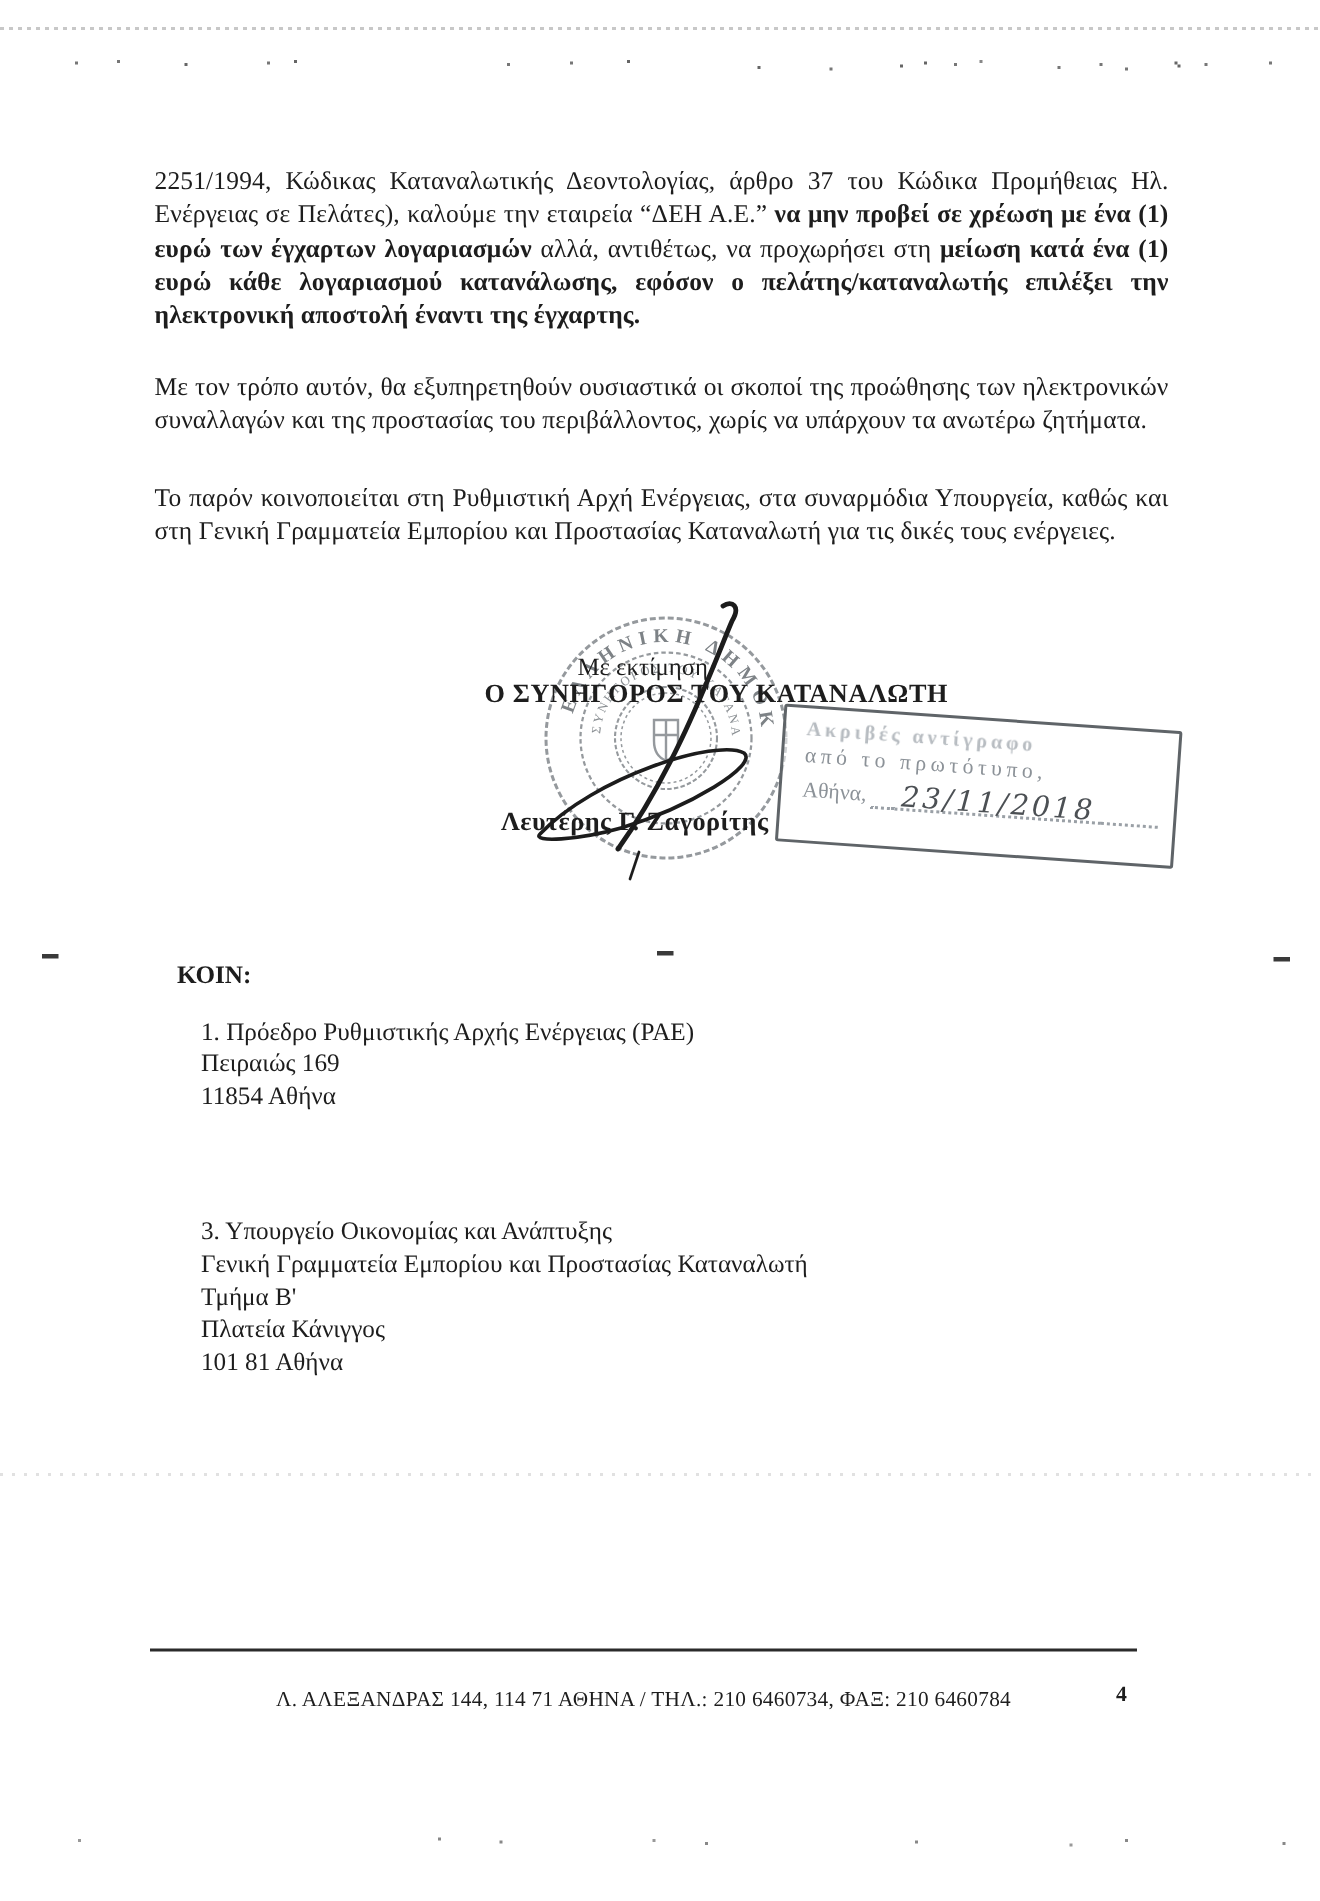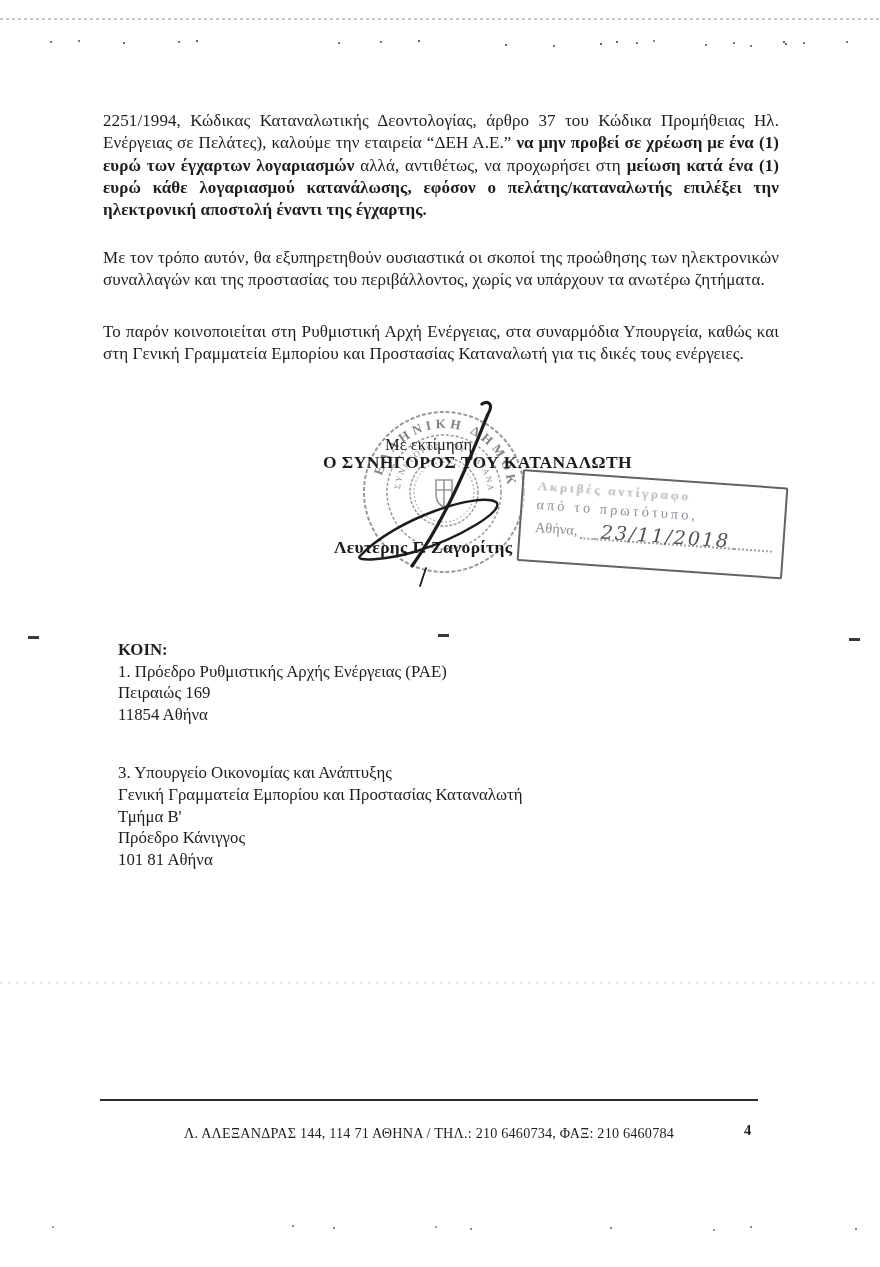"1. Πρόεδρο Ρυθμιστικής Αρχής Ενέργειας" .koin-item { margin: 0 -> 16px }
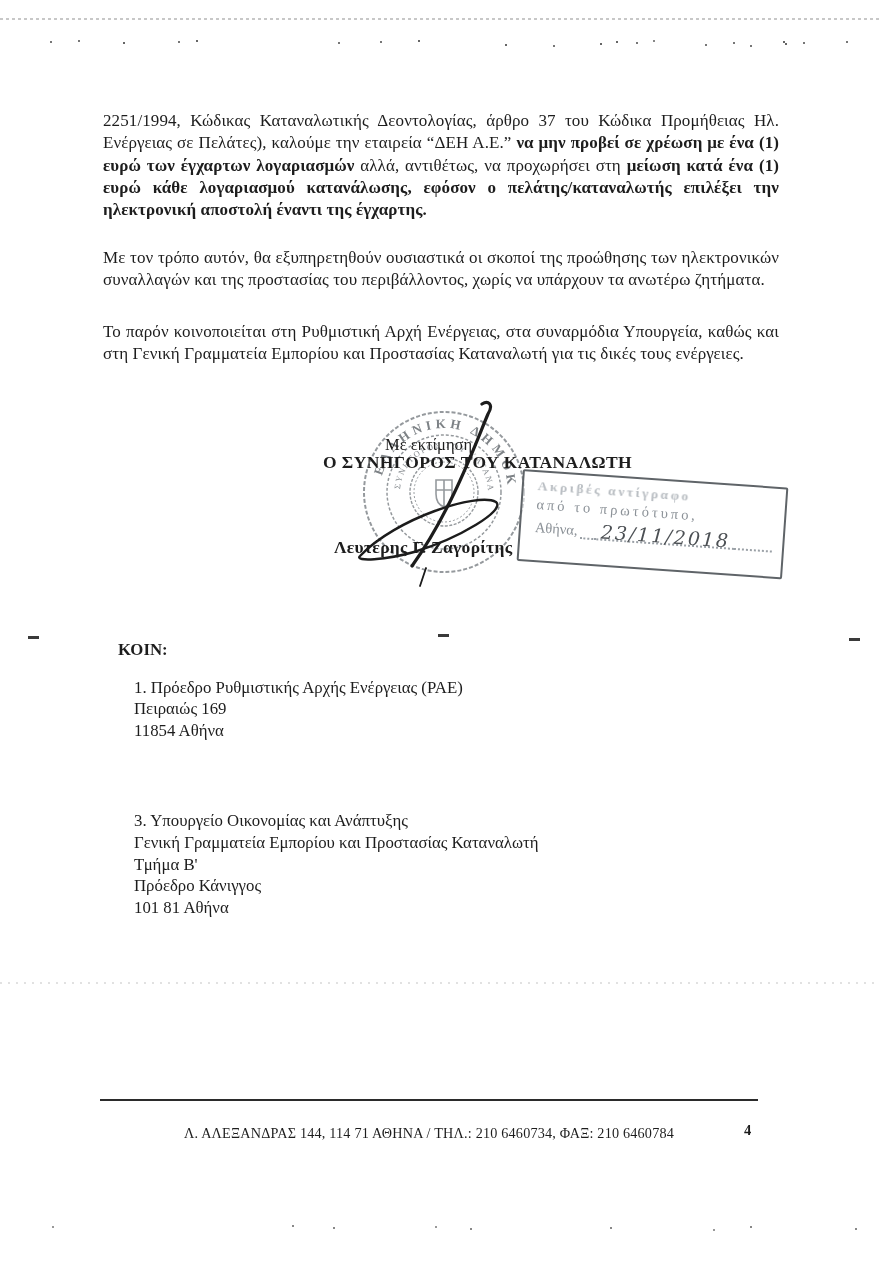"Πρόεδρο Κάνιγγος" div { text: Πρόεδρο -> Πλατεία }
